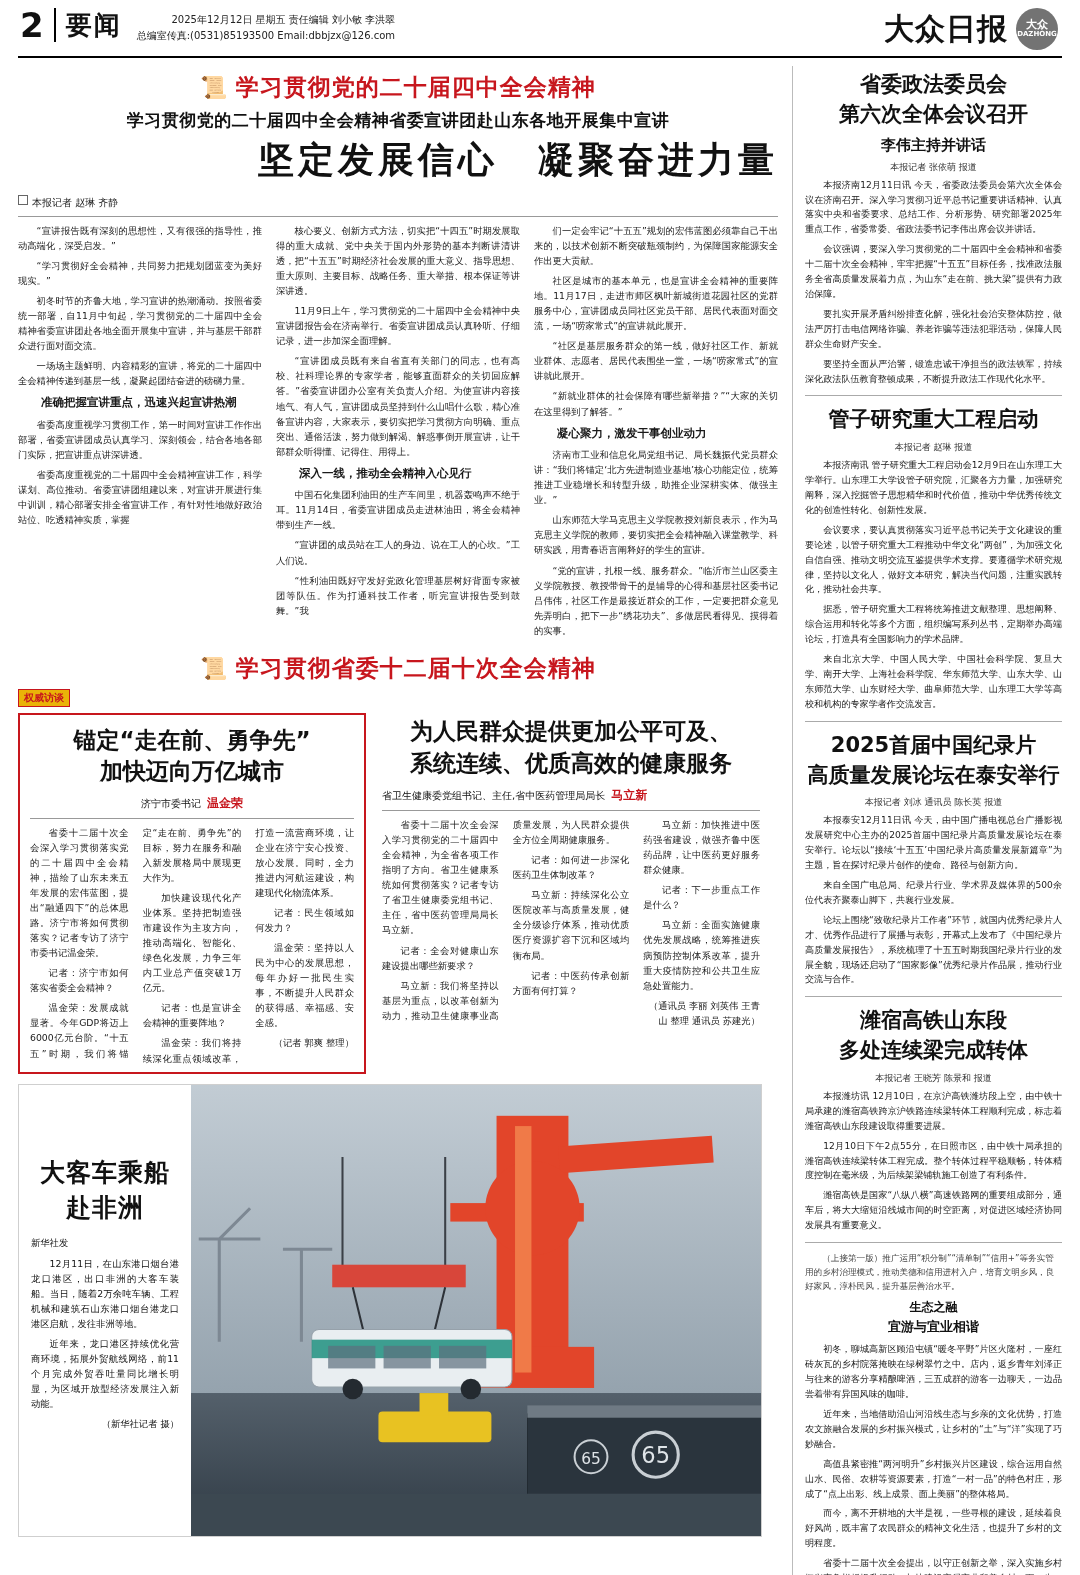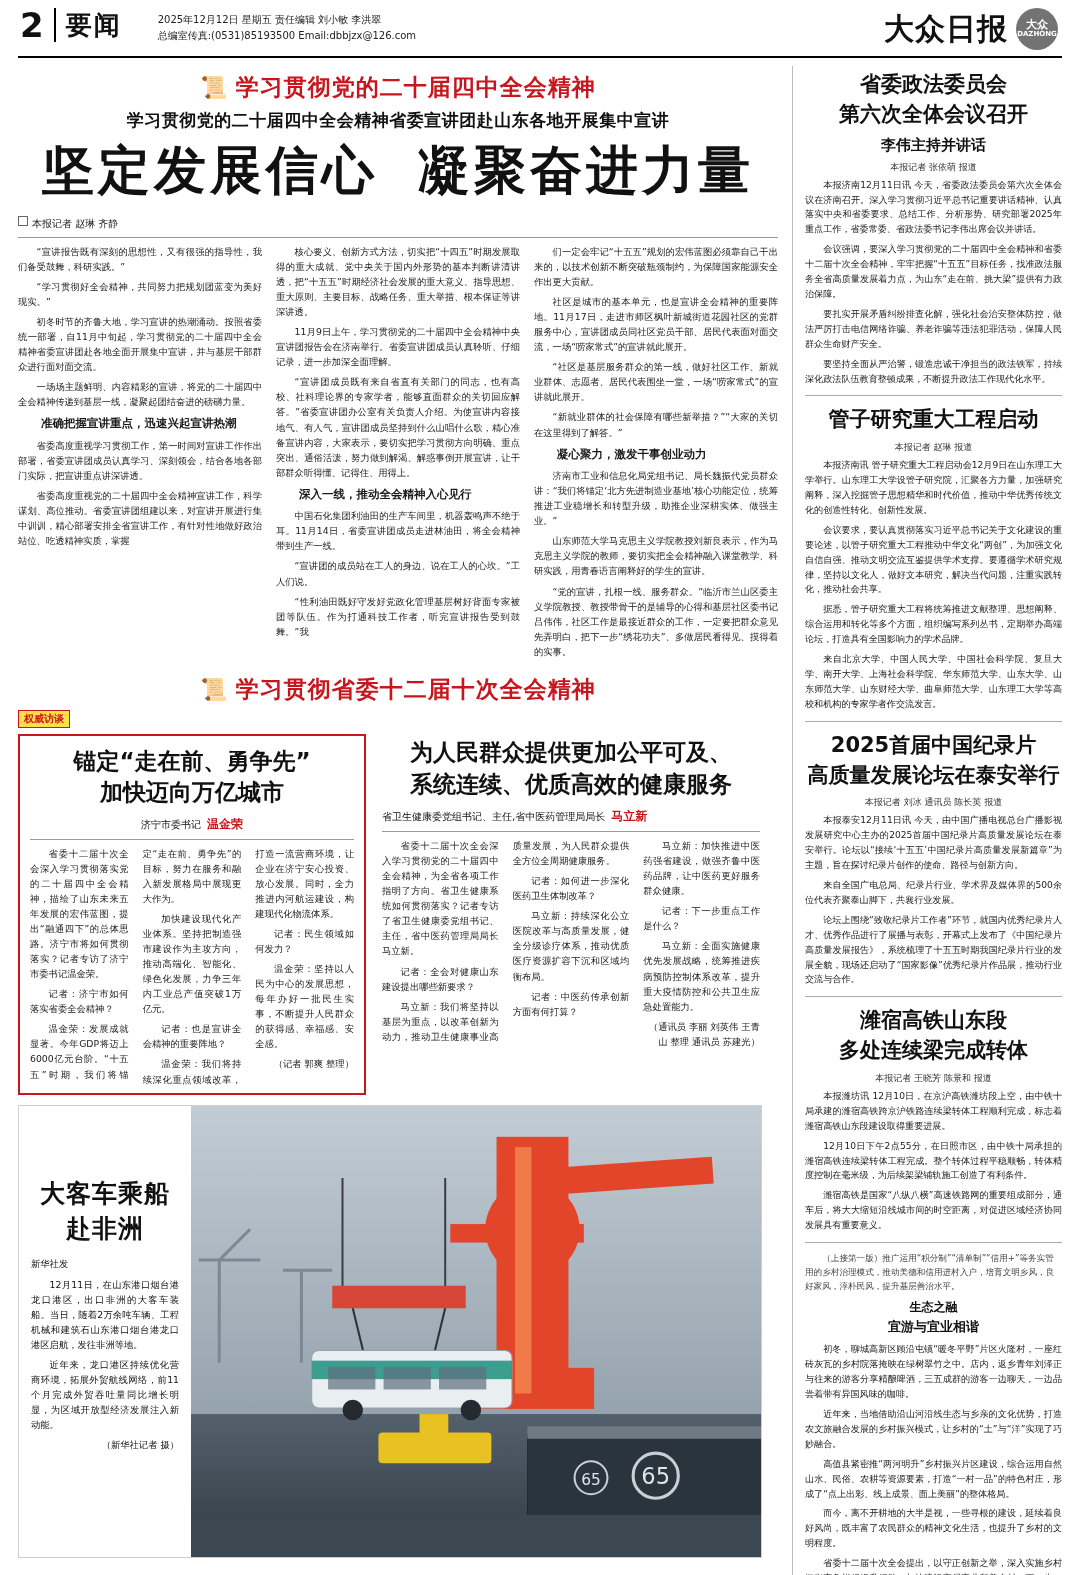"2025年12月12日 星期五 责任编辑 刘小敏 李洪翠" .mast-meta { margin-left: 36px -> 15px; text-align: none -> right }
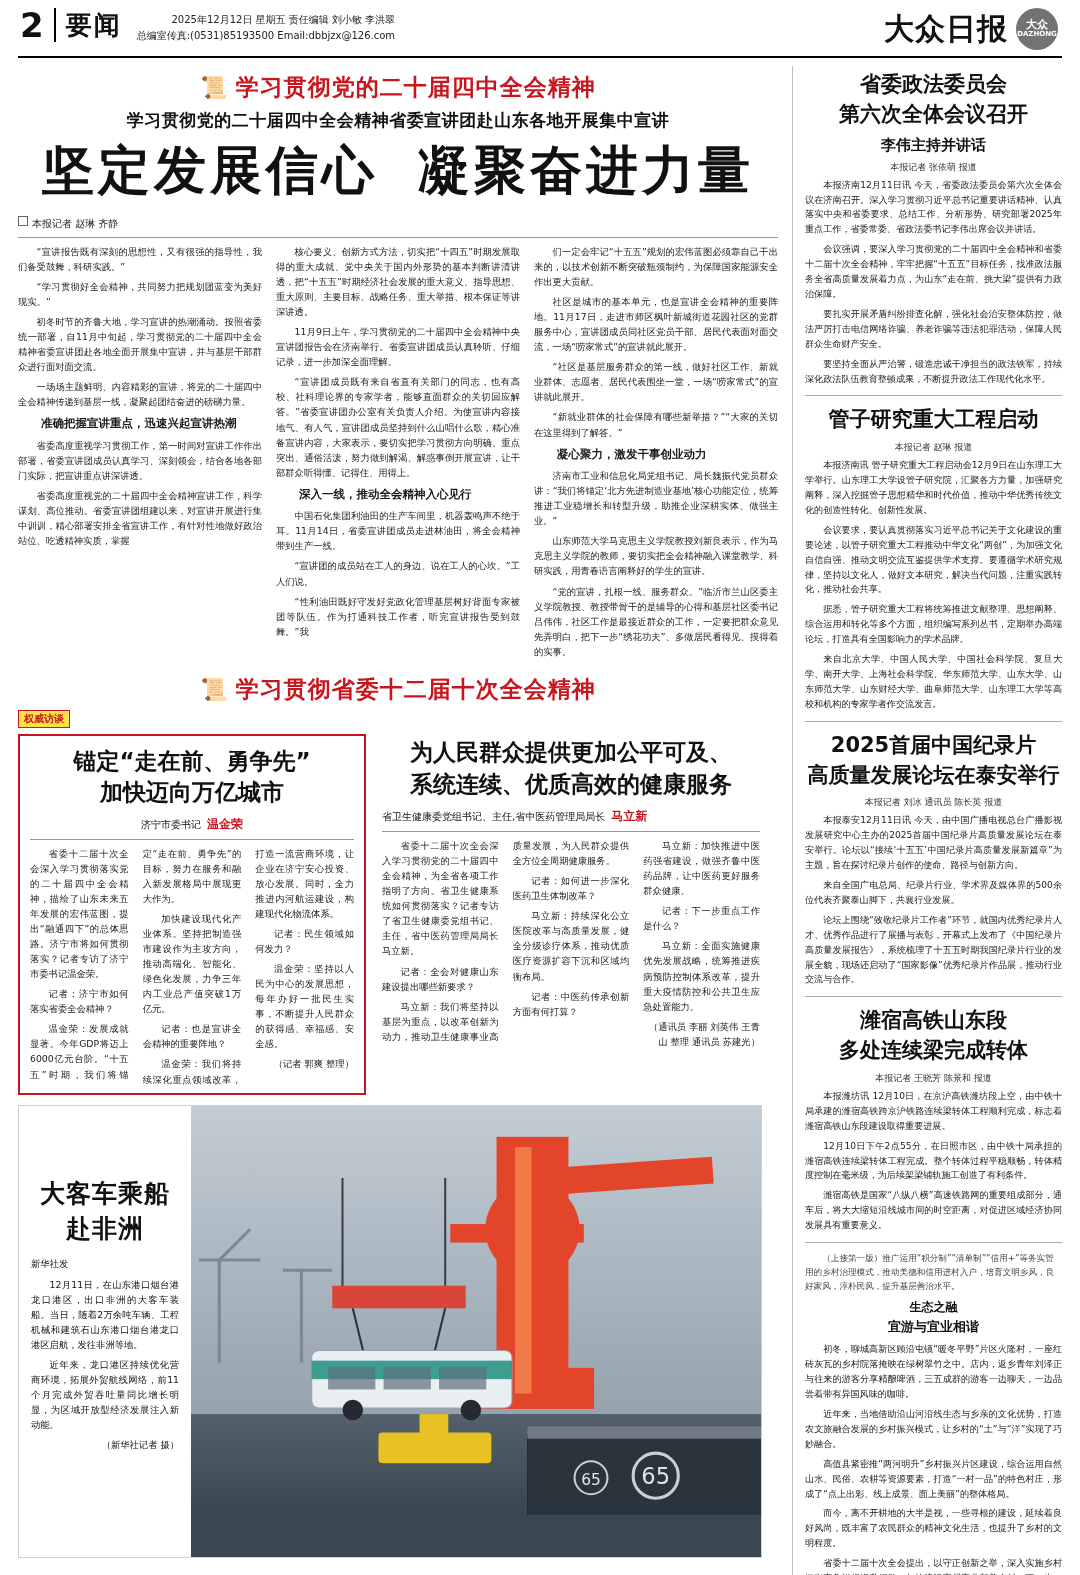"坚定发展信心 凝聚奋进力量" .bighead { font-size: 52px -> 36px; text-align: center -> right }
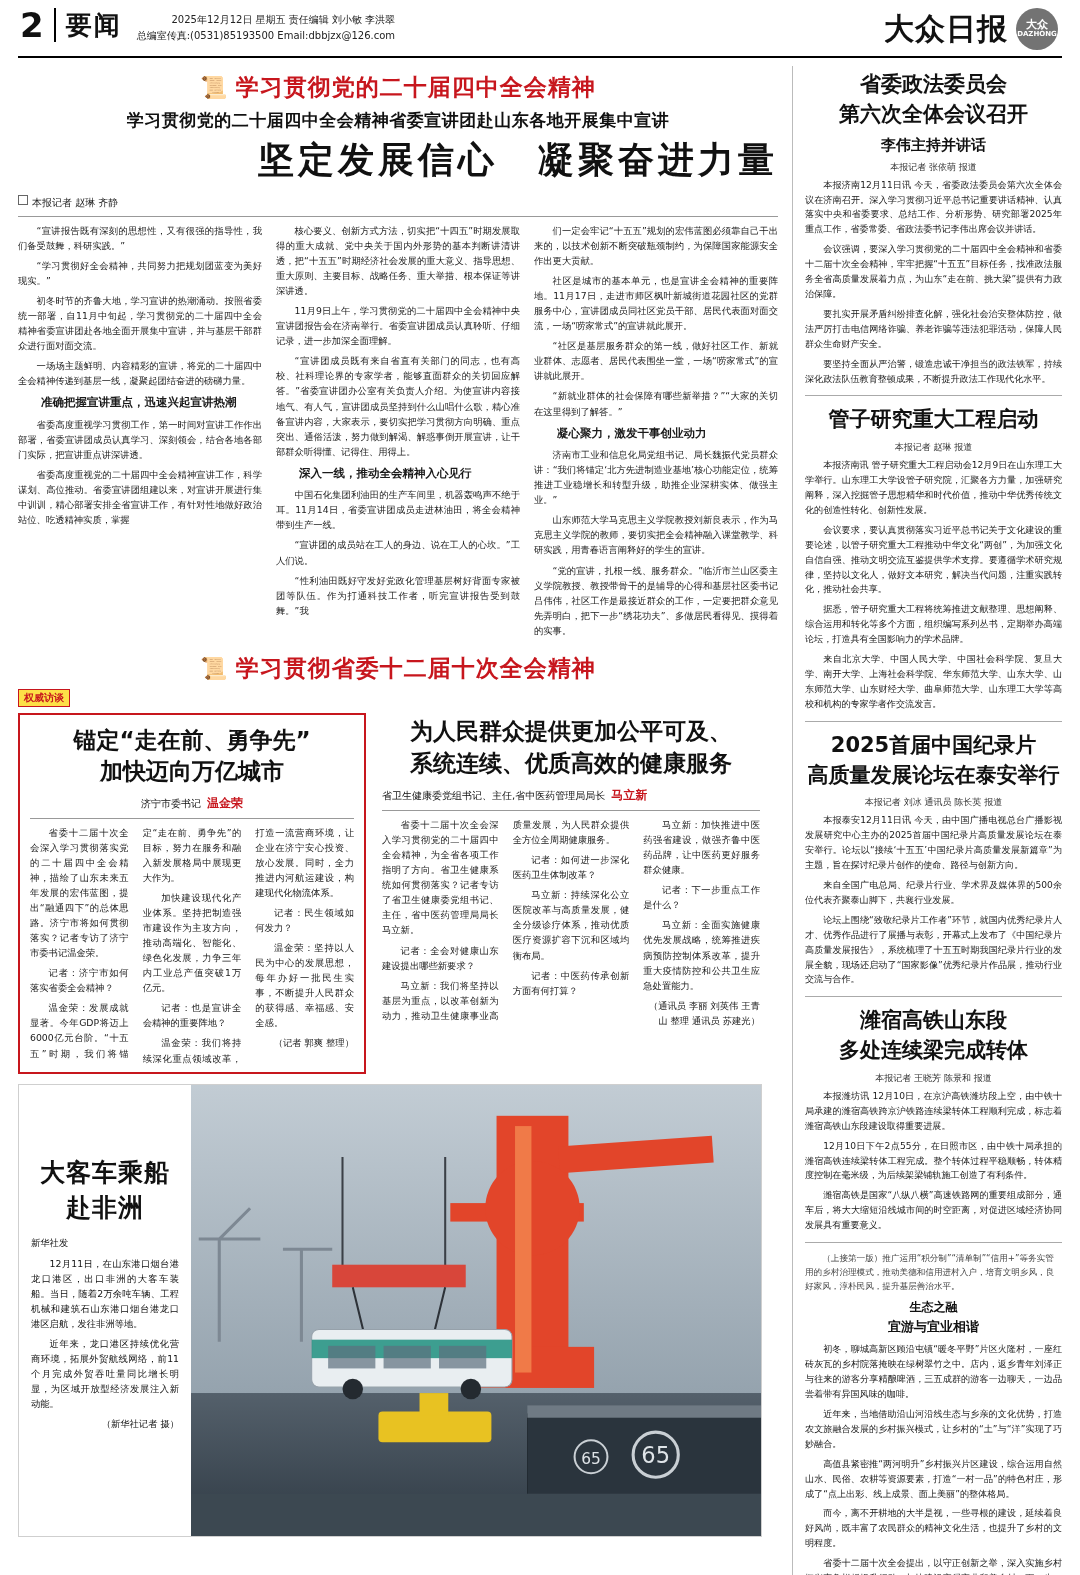"“宣讲报告既有深刻的思想性，又有很强的指导性，我们备受鼓舞，科研实践。”" p { text: 我们备受鼓舞，科研实践 -> 推动高端化，深受启发 }
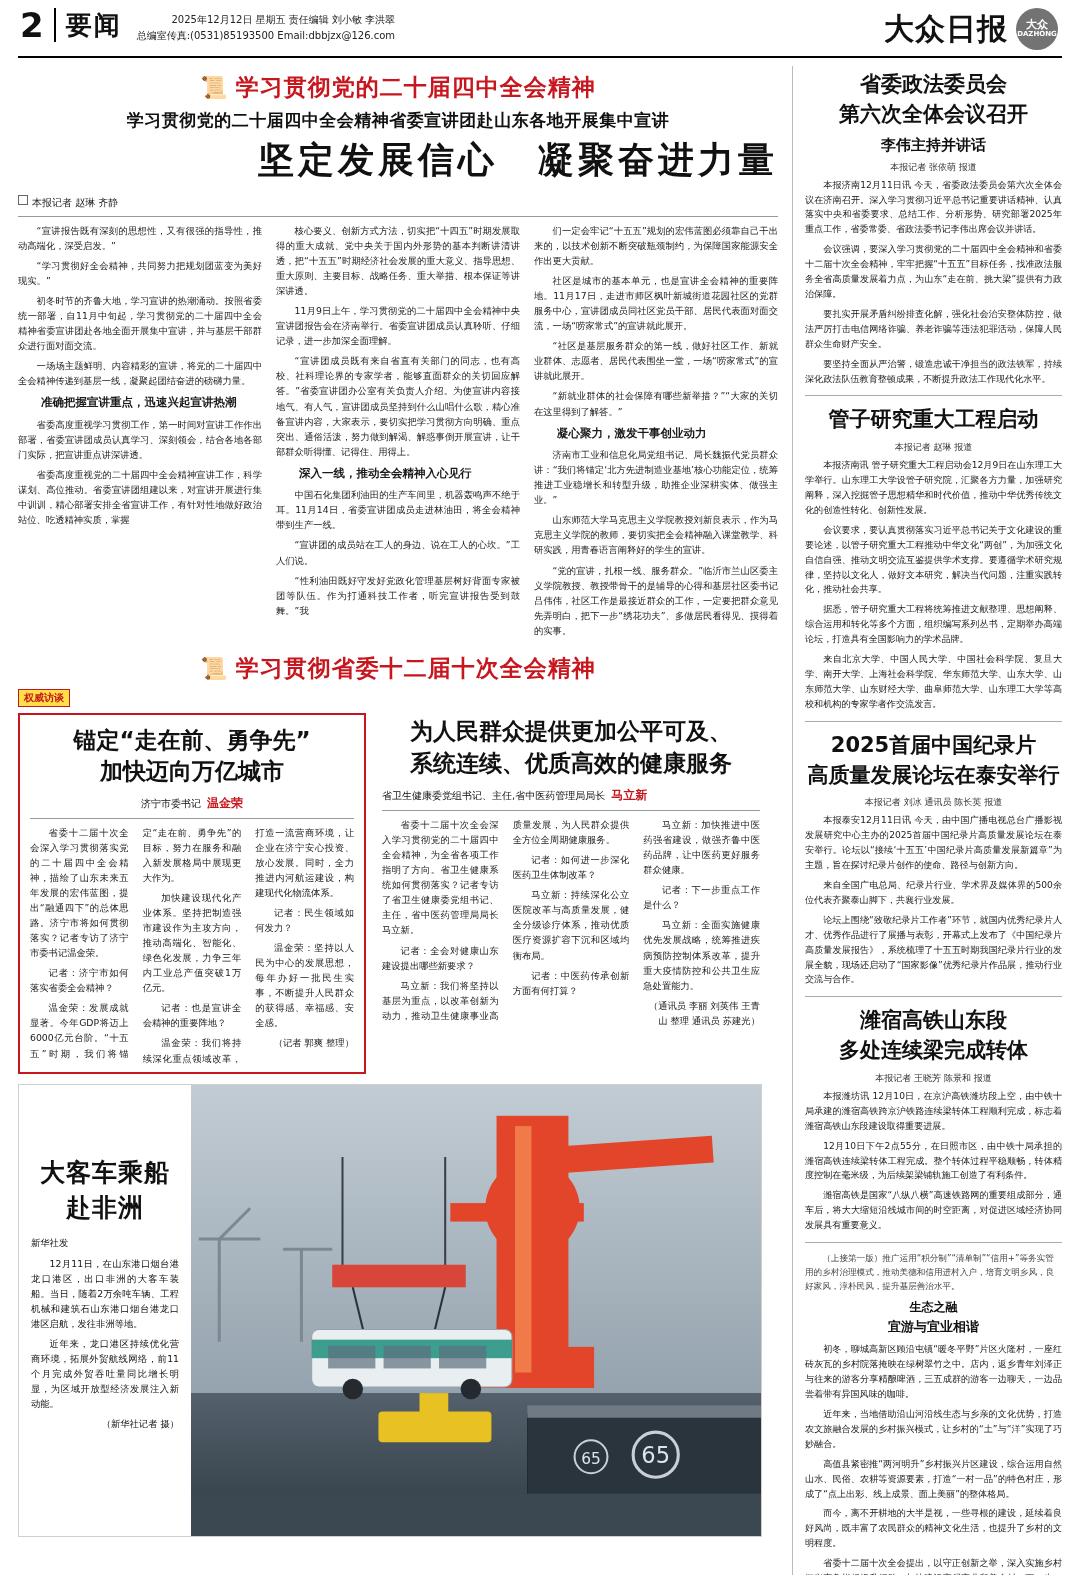"权威访谈" .tag { background: #fde047 -> #eab308 }
